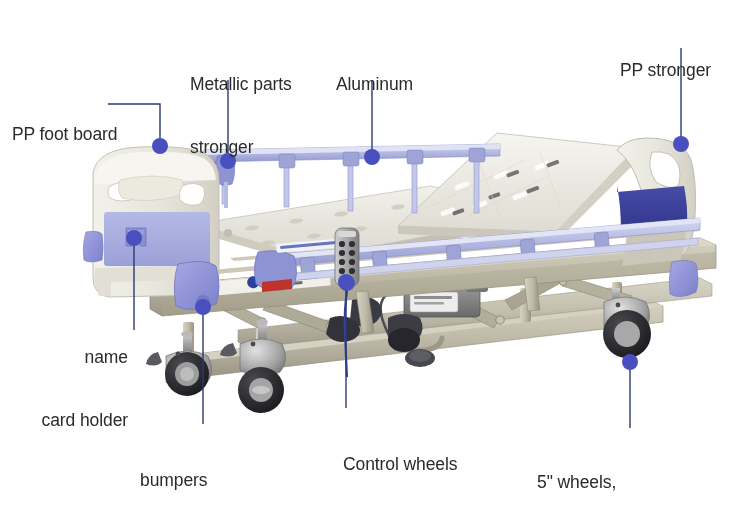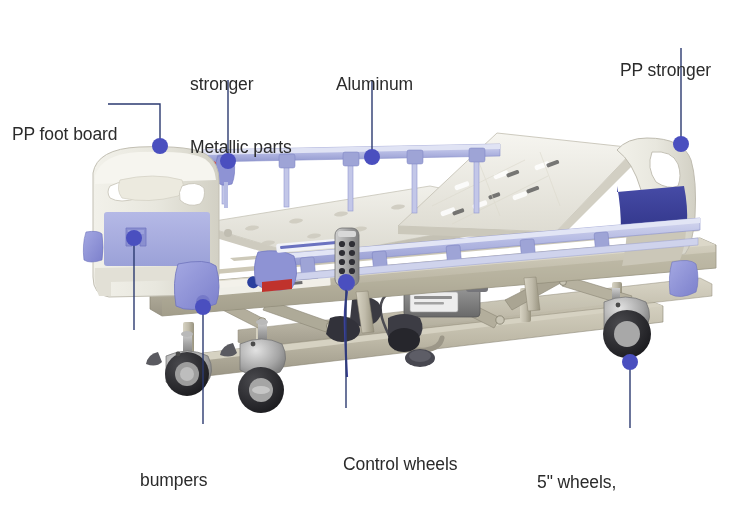"stronger" div { order: before "Metallic parts" -> after "Metallic parts" }
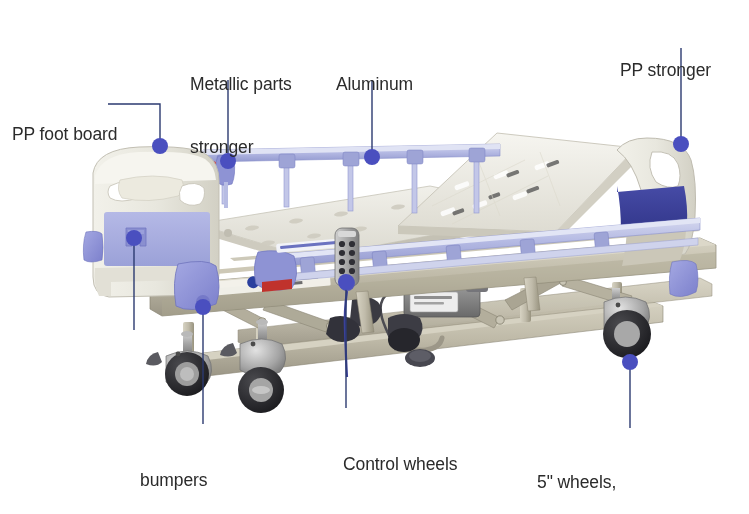"name" div.callout-label { html: none -> <div> <div>name</div> <div>card holder</div> </div> }
